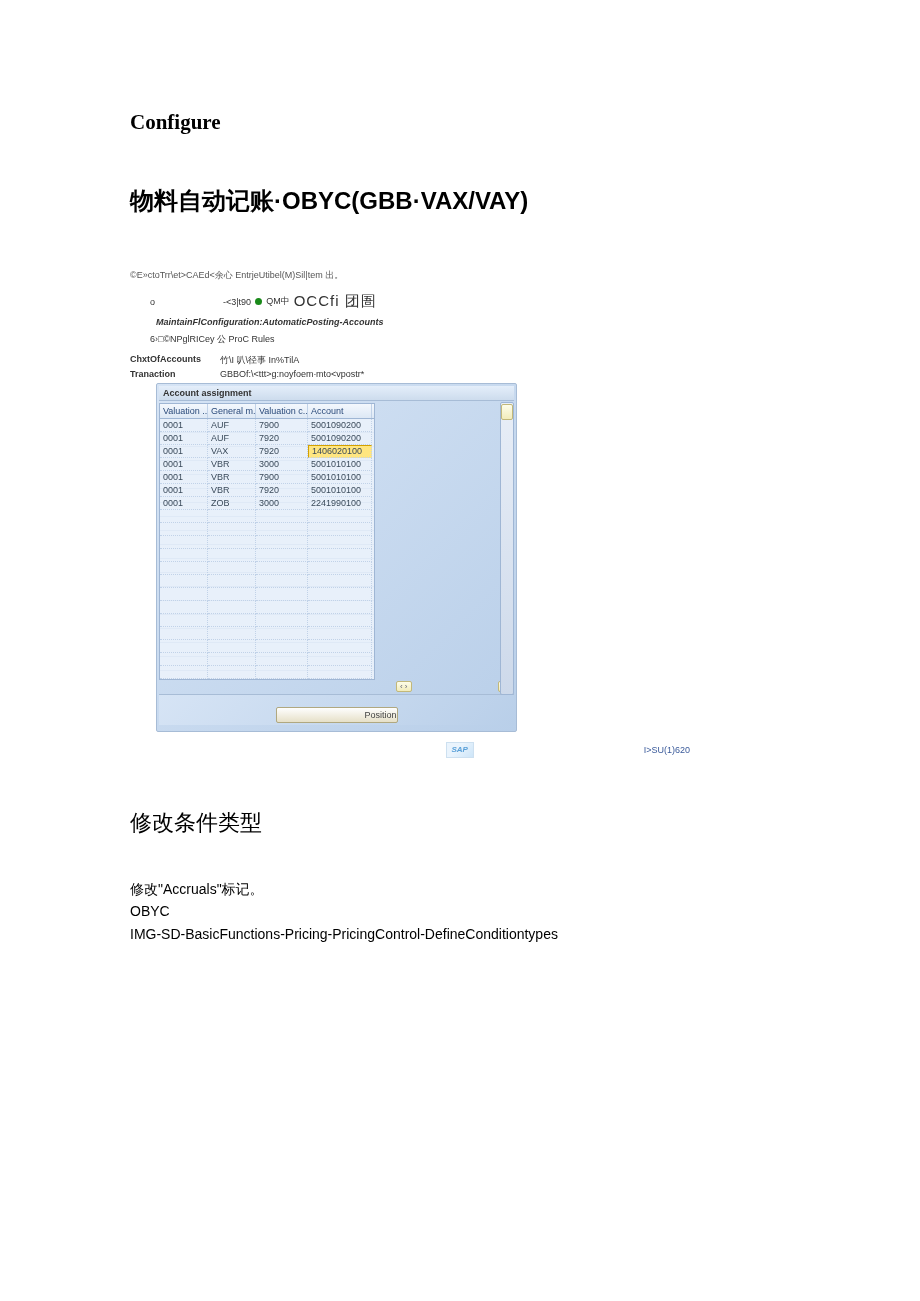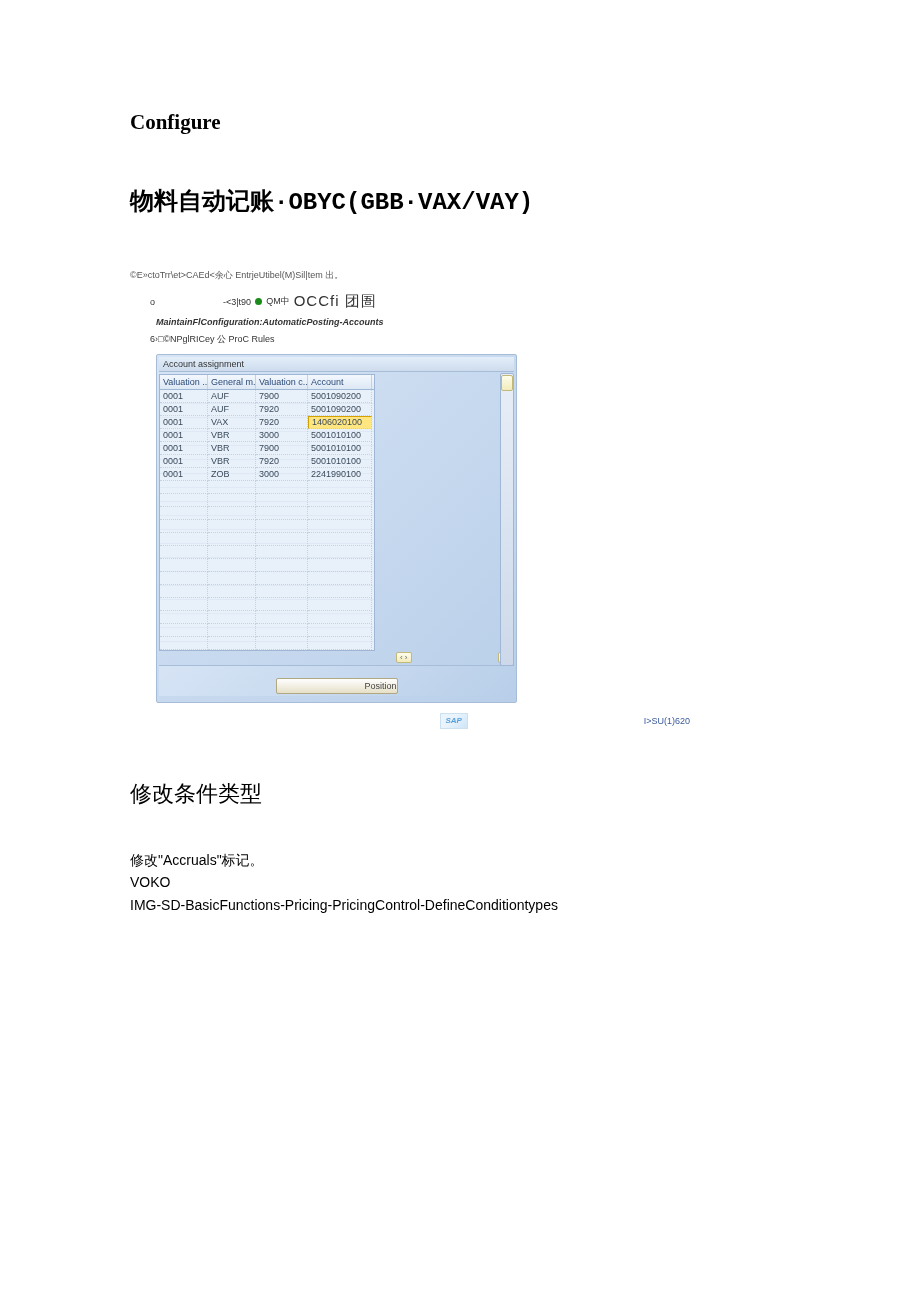"物料自动记账·OBYC(GBB·VAX/VAY)" .h2 { font-family: Liberation Mono, monospace -> Liberation Sans, sans-serif }
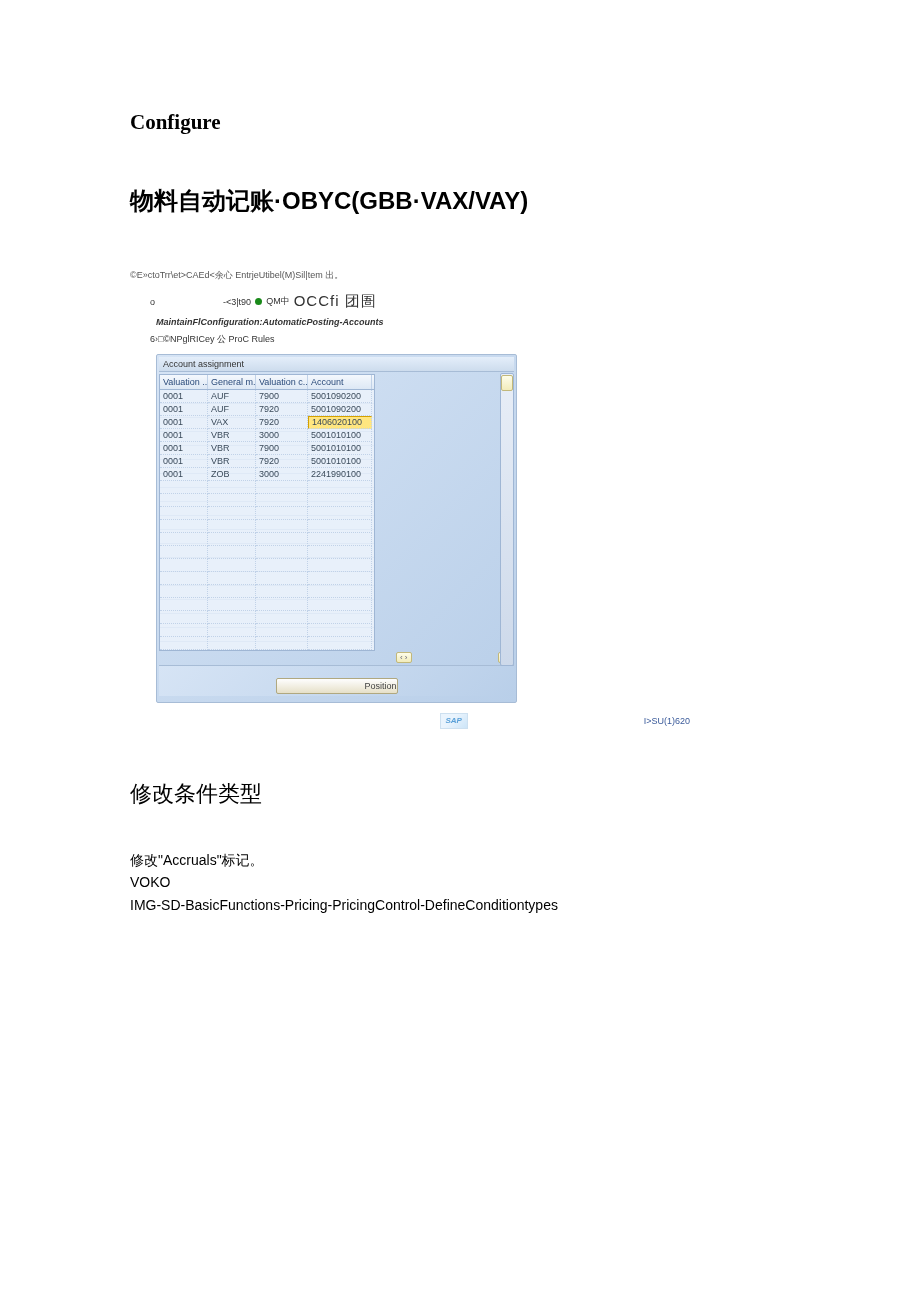"ChxtOfAccounts" div.info-header { html: none -> <div> <div>ChxtOfAccounts</div> <div>竹\I 叭\径事 In%TilA</div> <div>Tranaction</div> <div>GBBOf:\&lt;ttt&gt;g:noyfoem∙mto&lt;vpostr*</div> </div> }
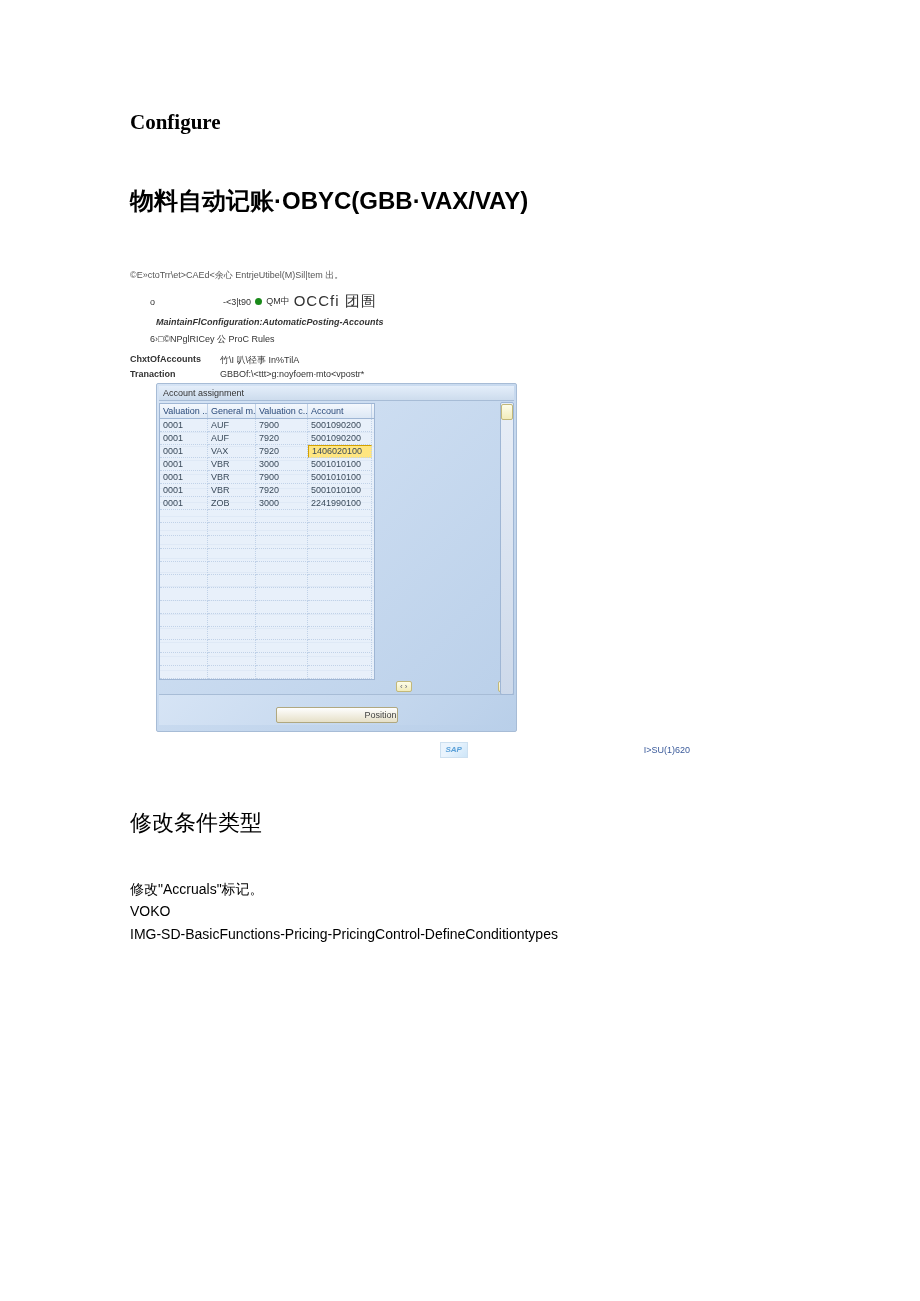"Account assignment" .sap-panel-title { font-weight: normal -> bold }
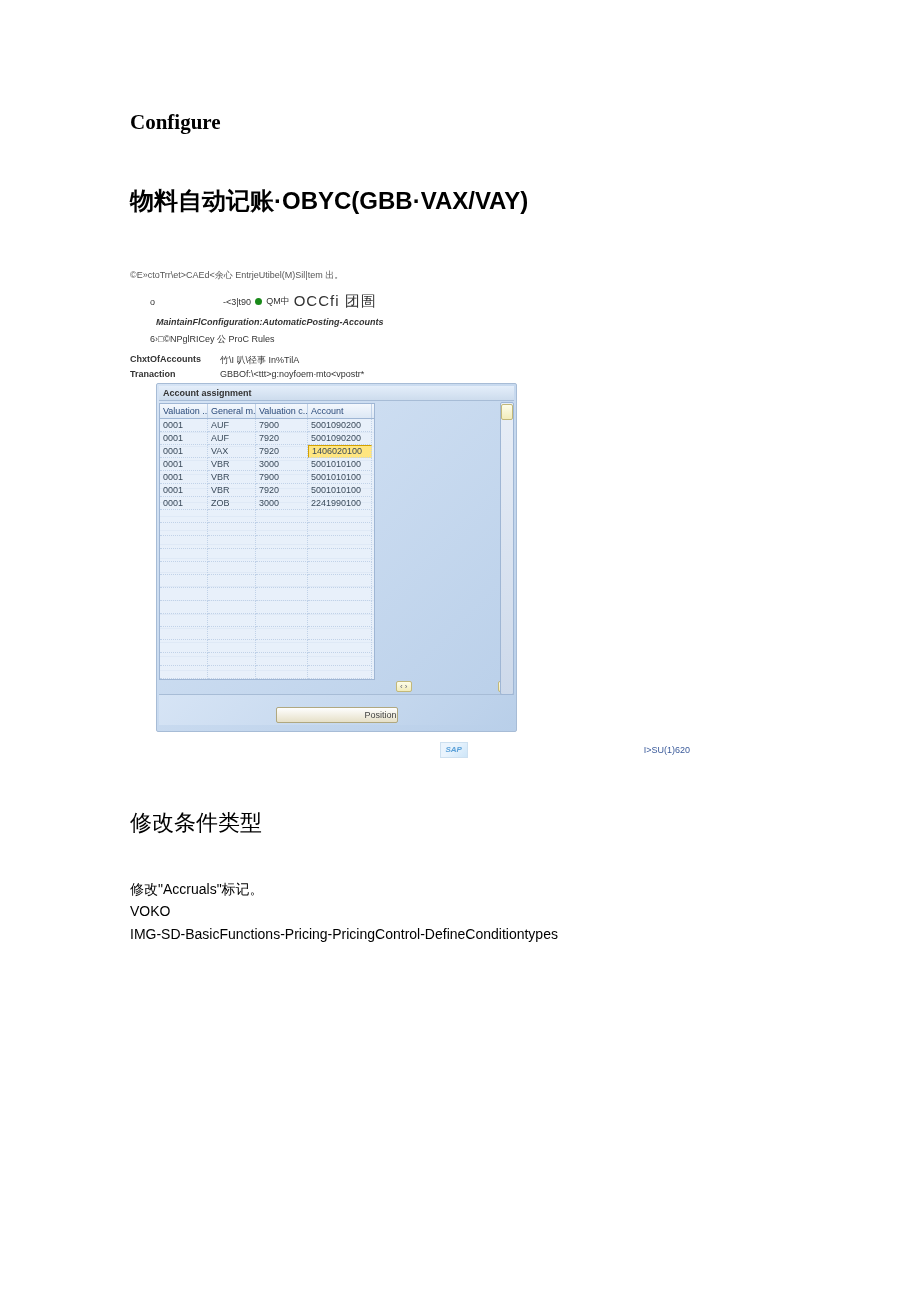"SAP" .status-row { gap: 6px -> none }
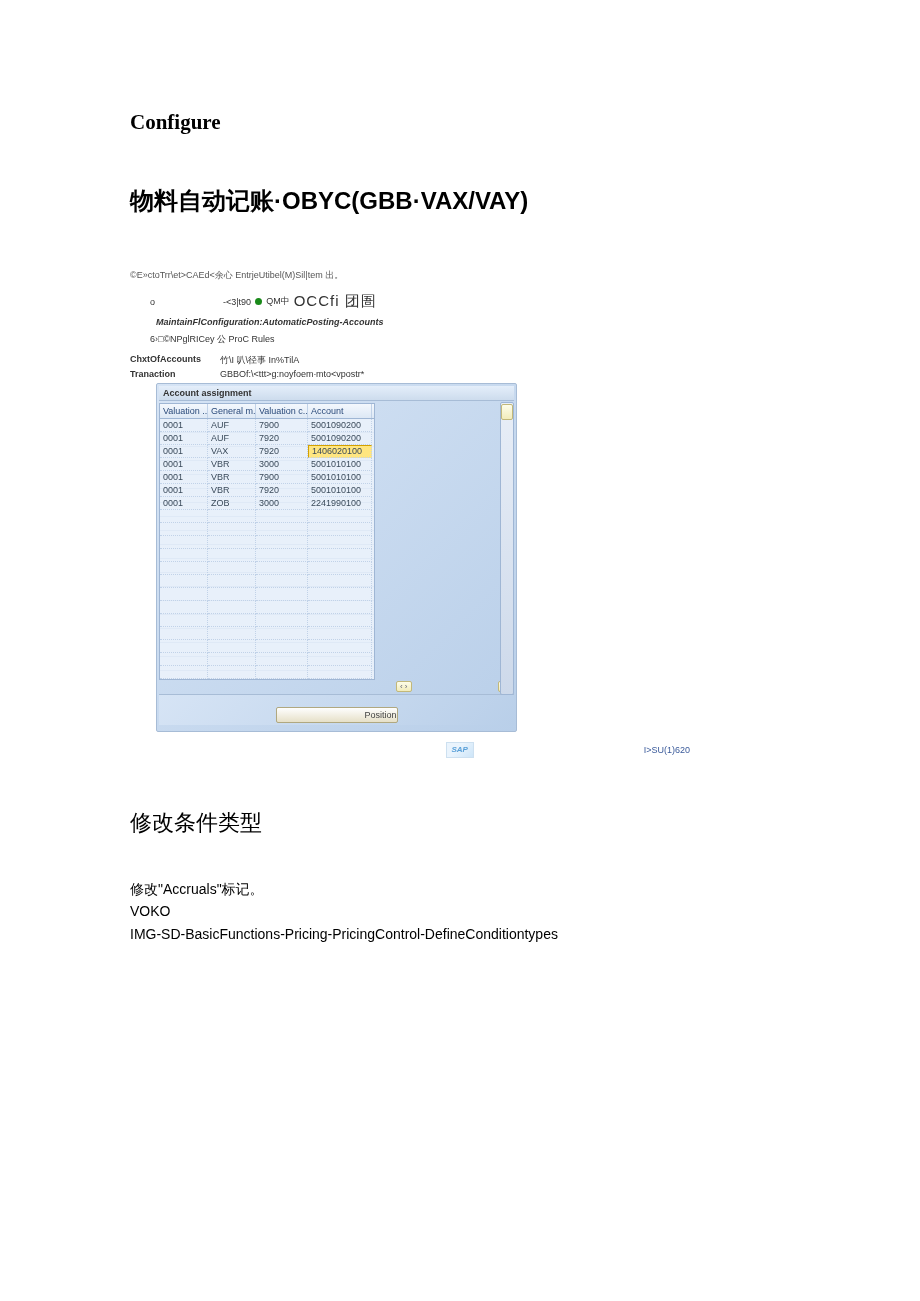"VOKO" div { text: VOKO -> OBYC }
